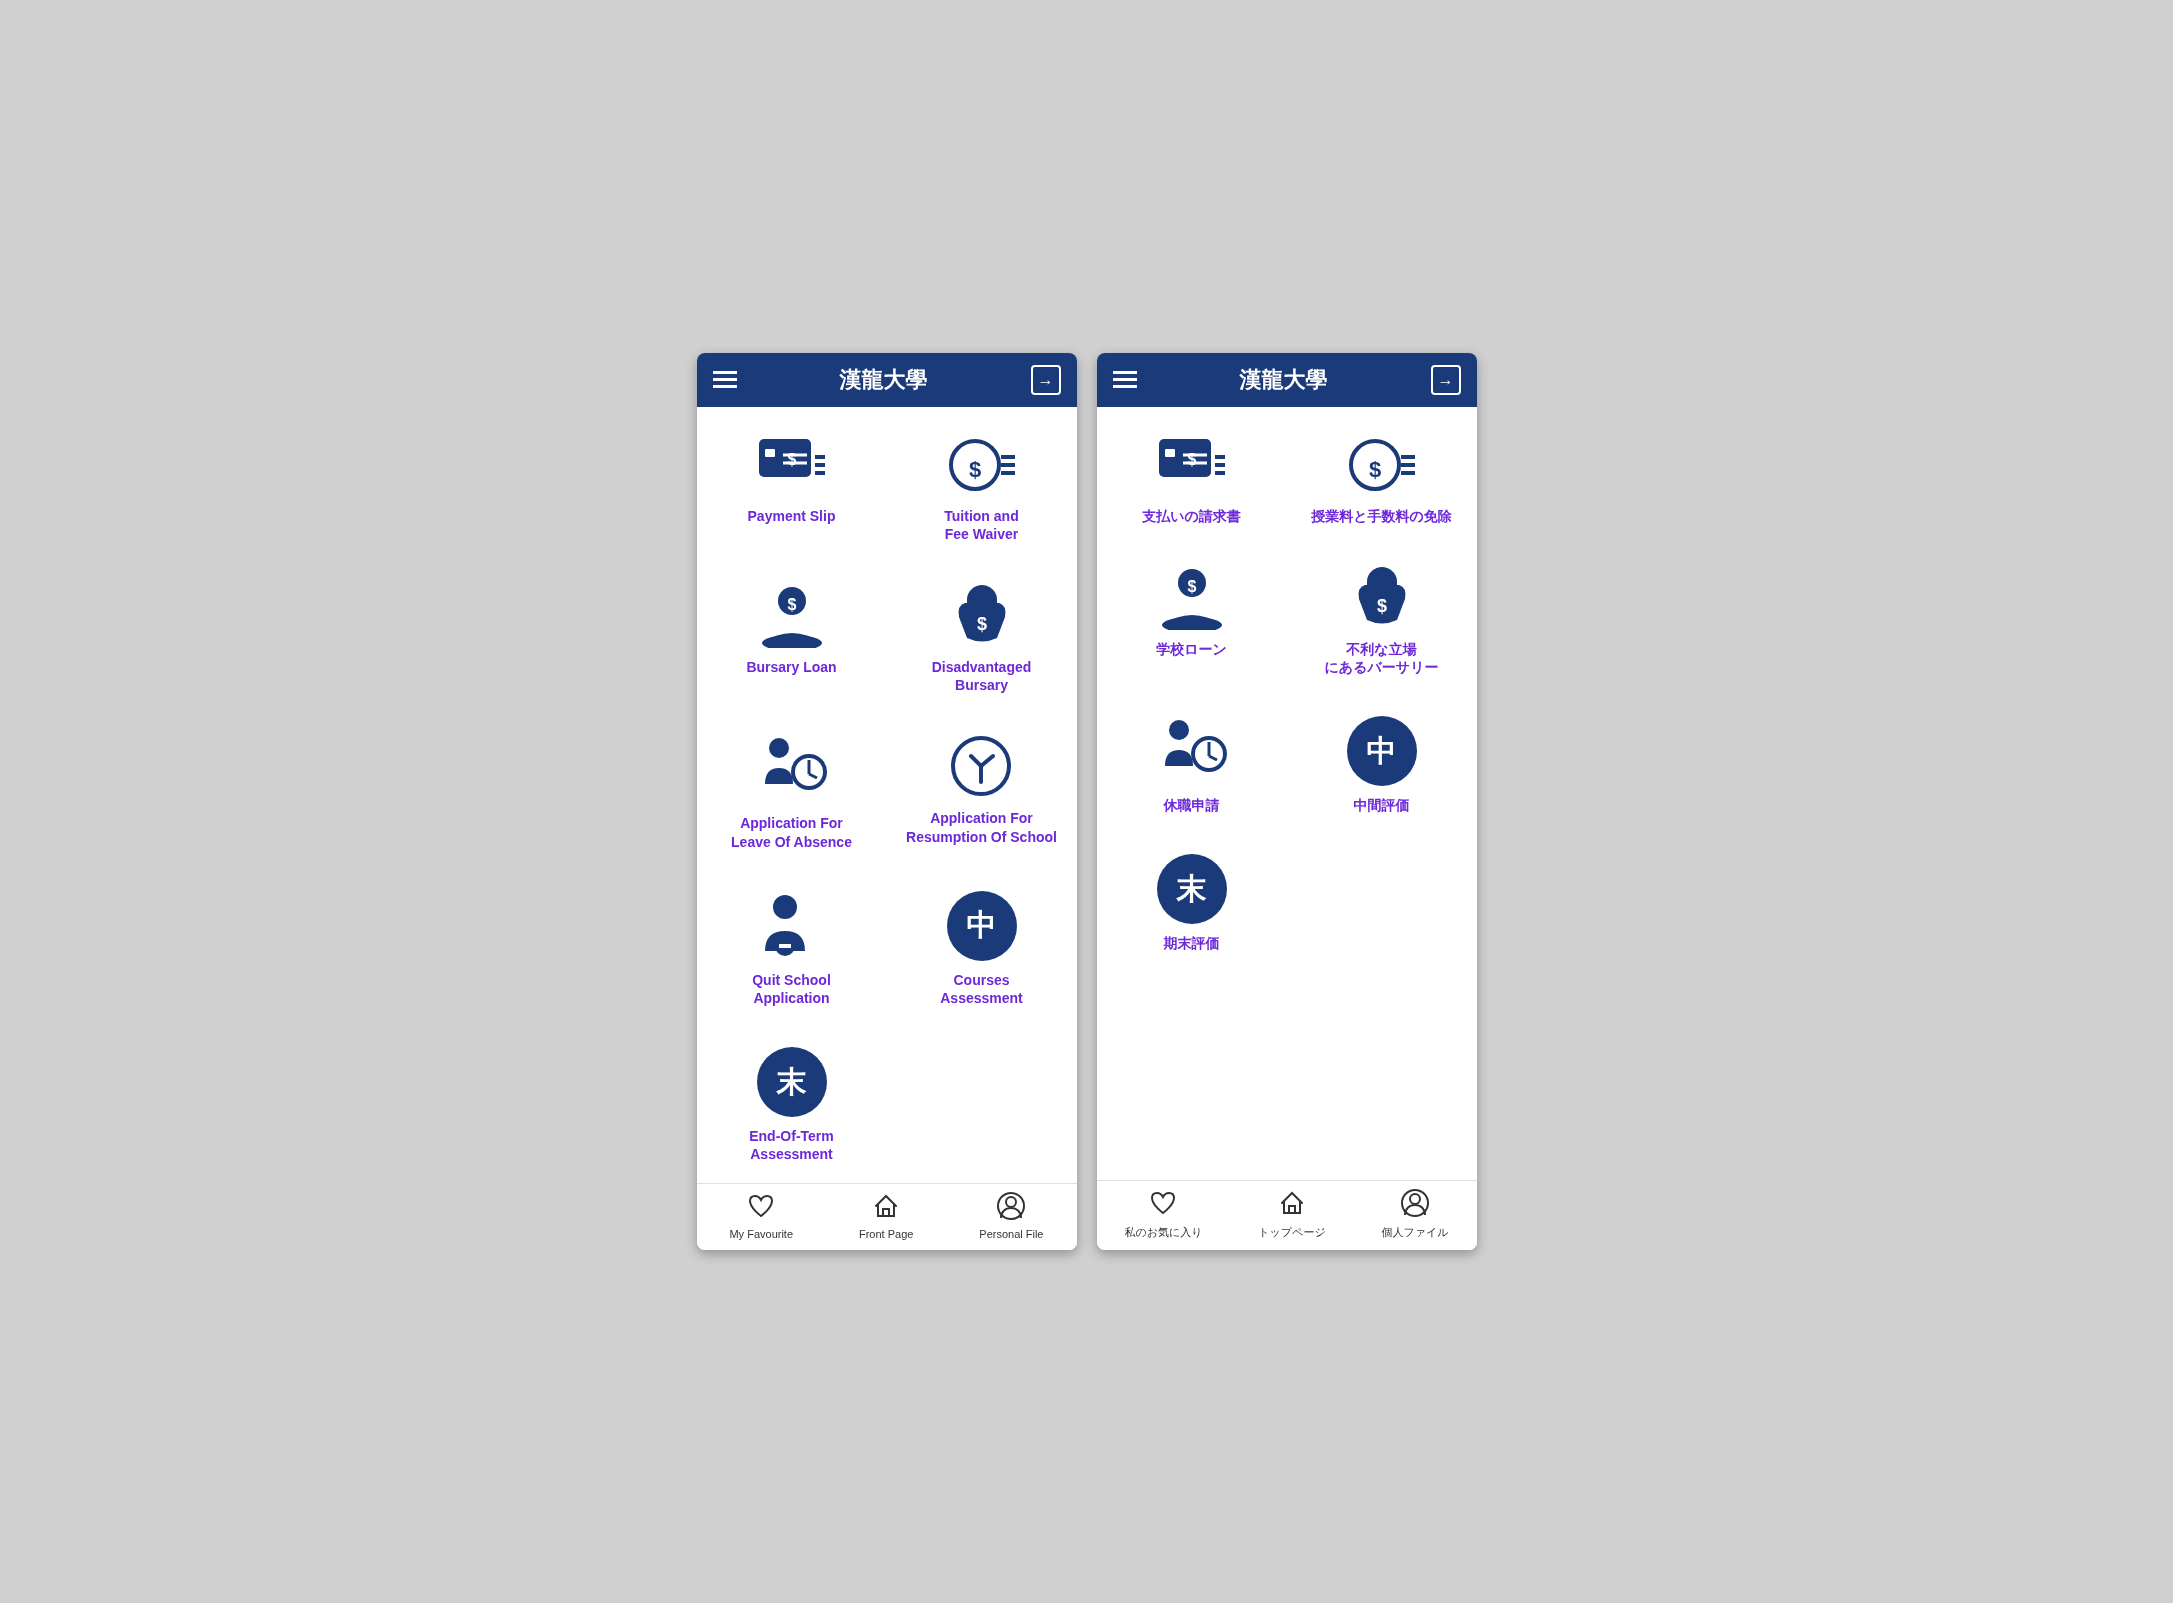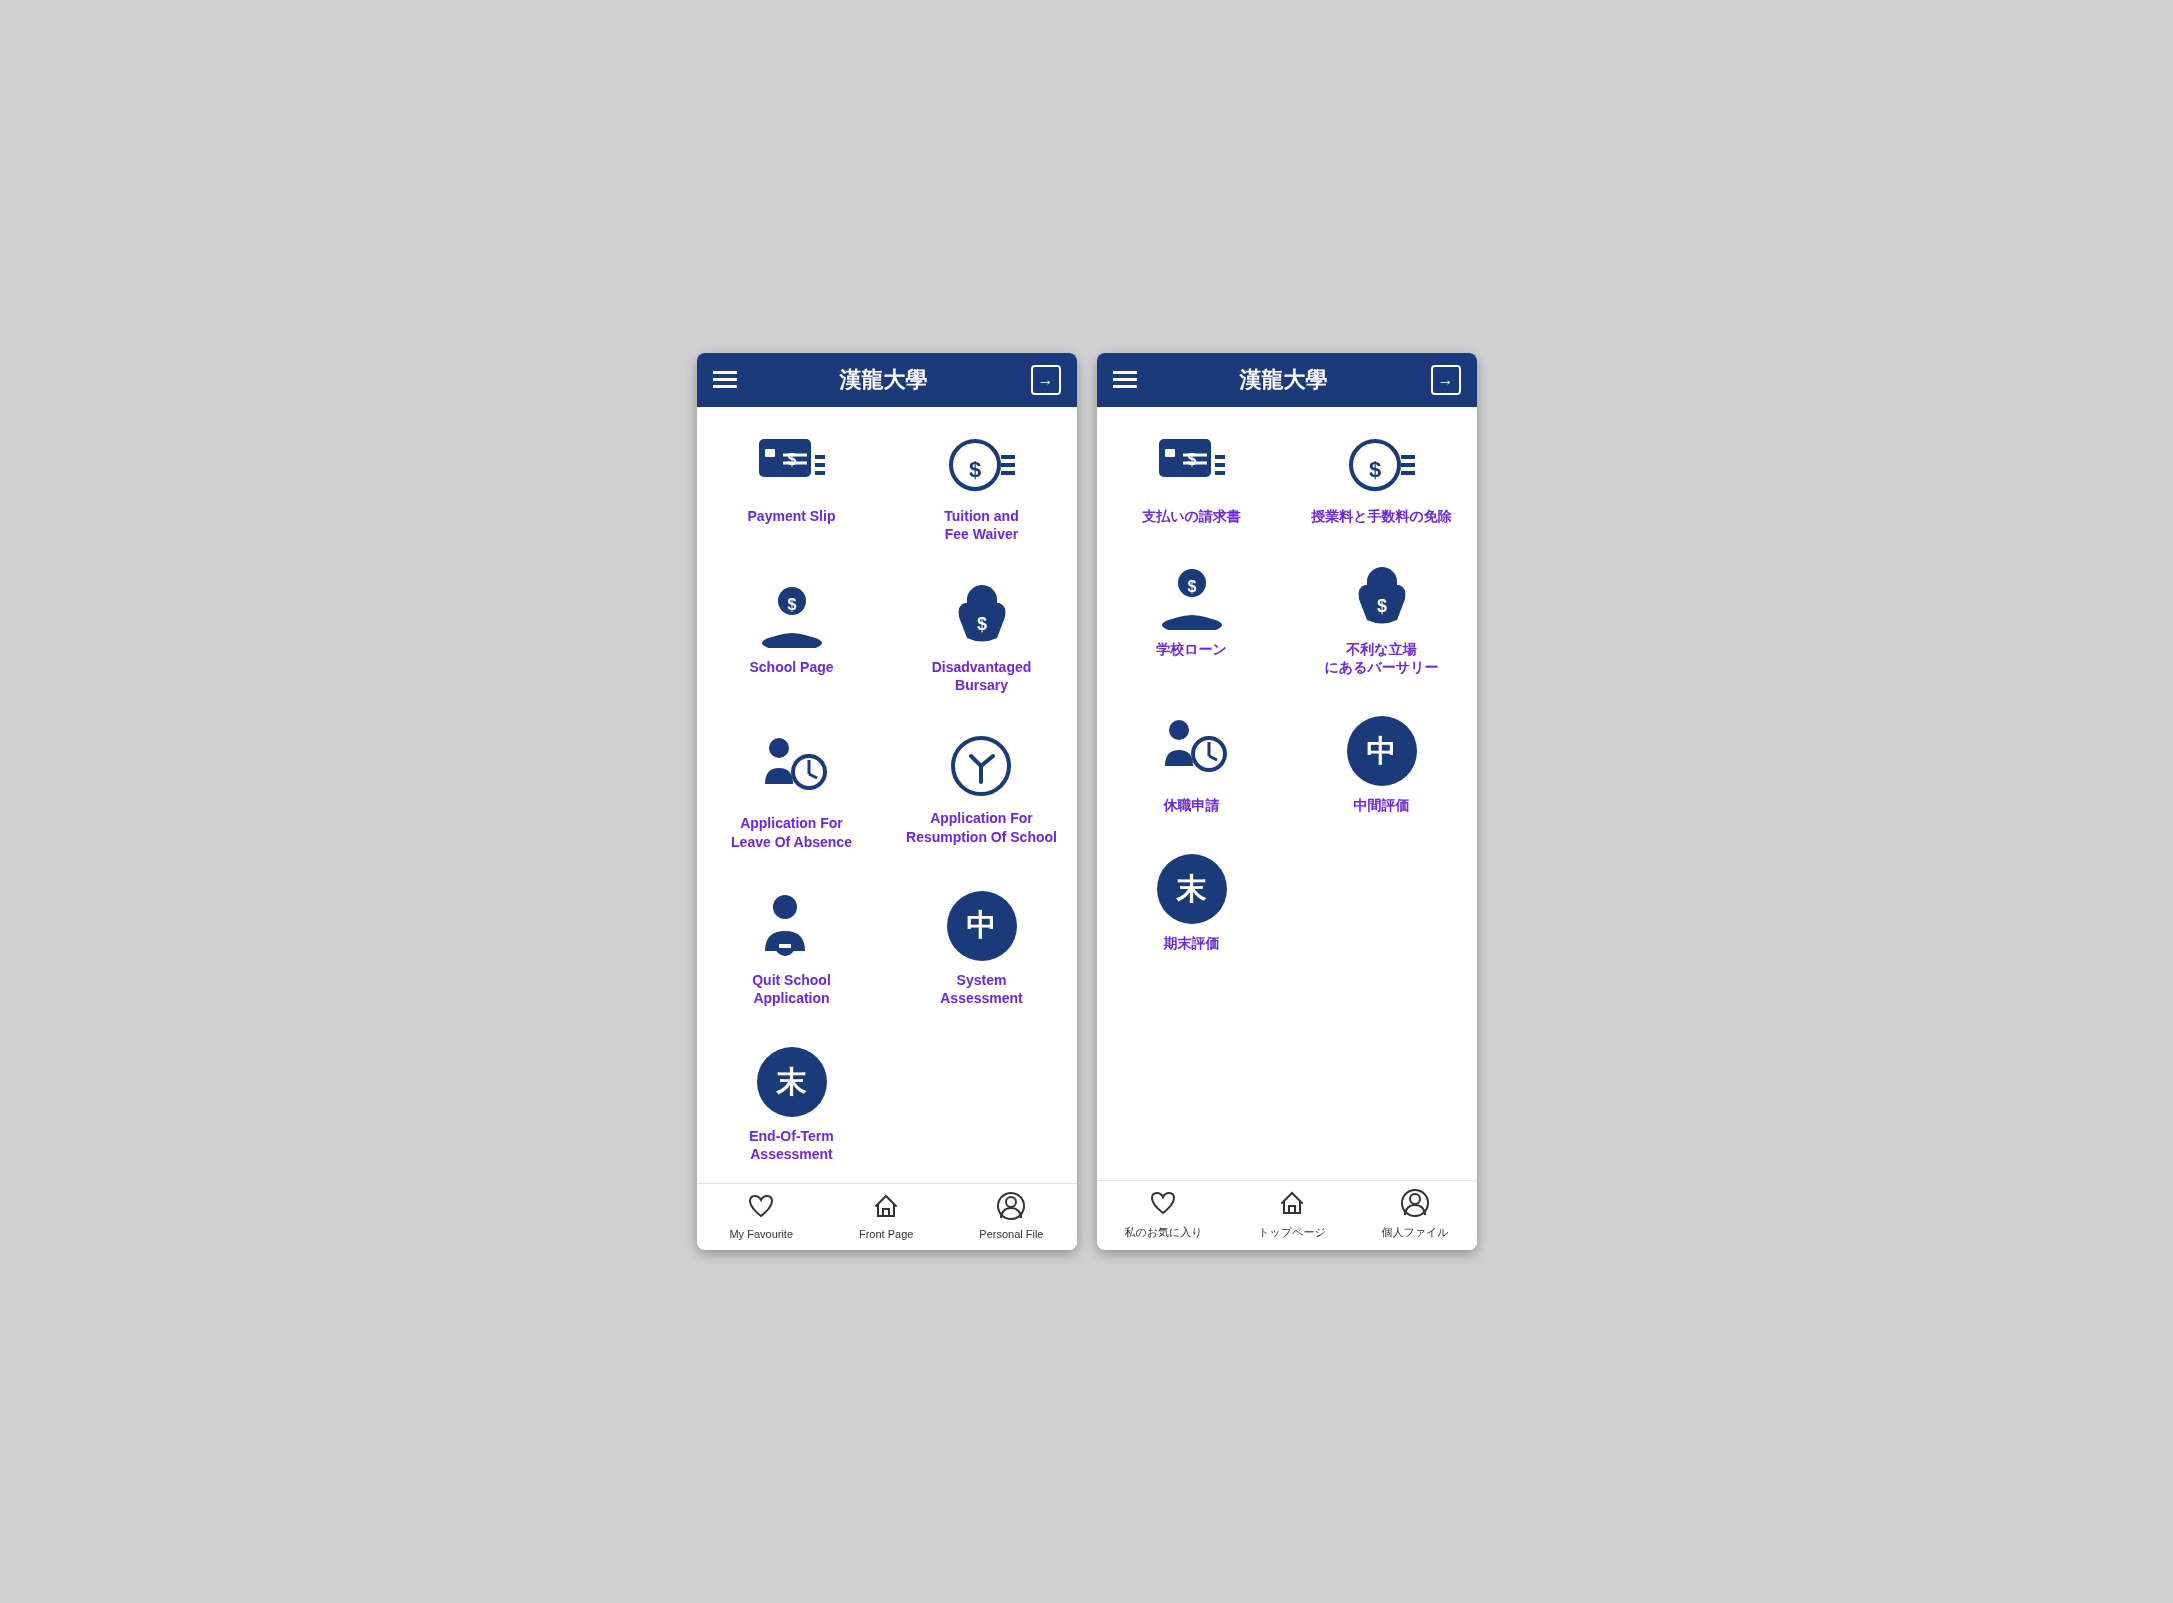"School Page" div.item-label { text: School Page -> Bursary Loan }
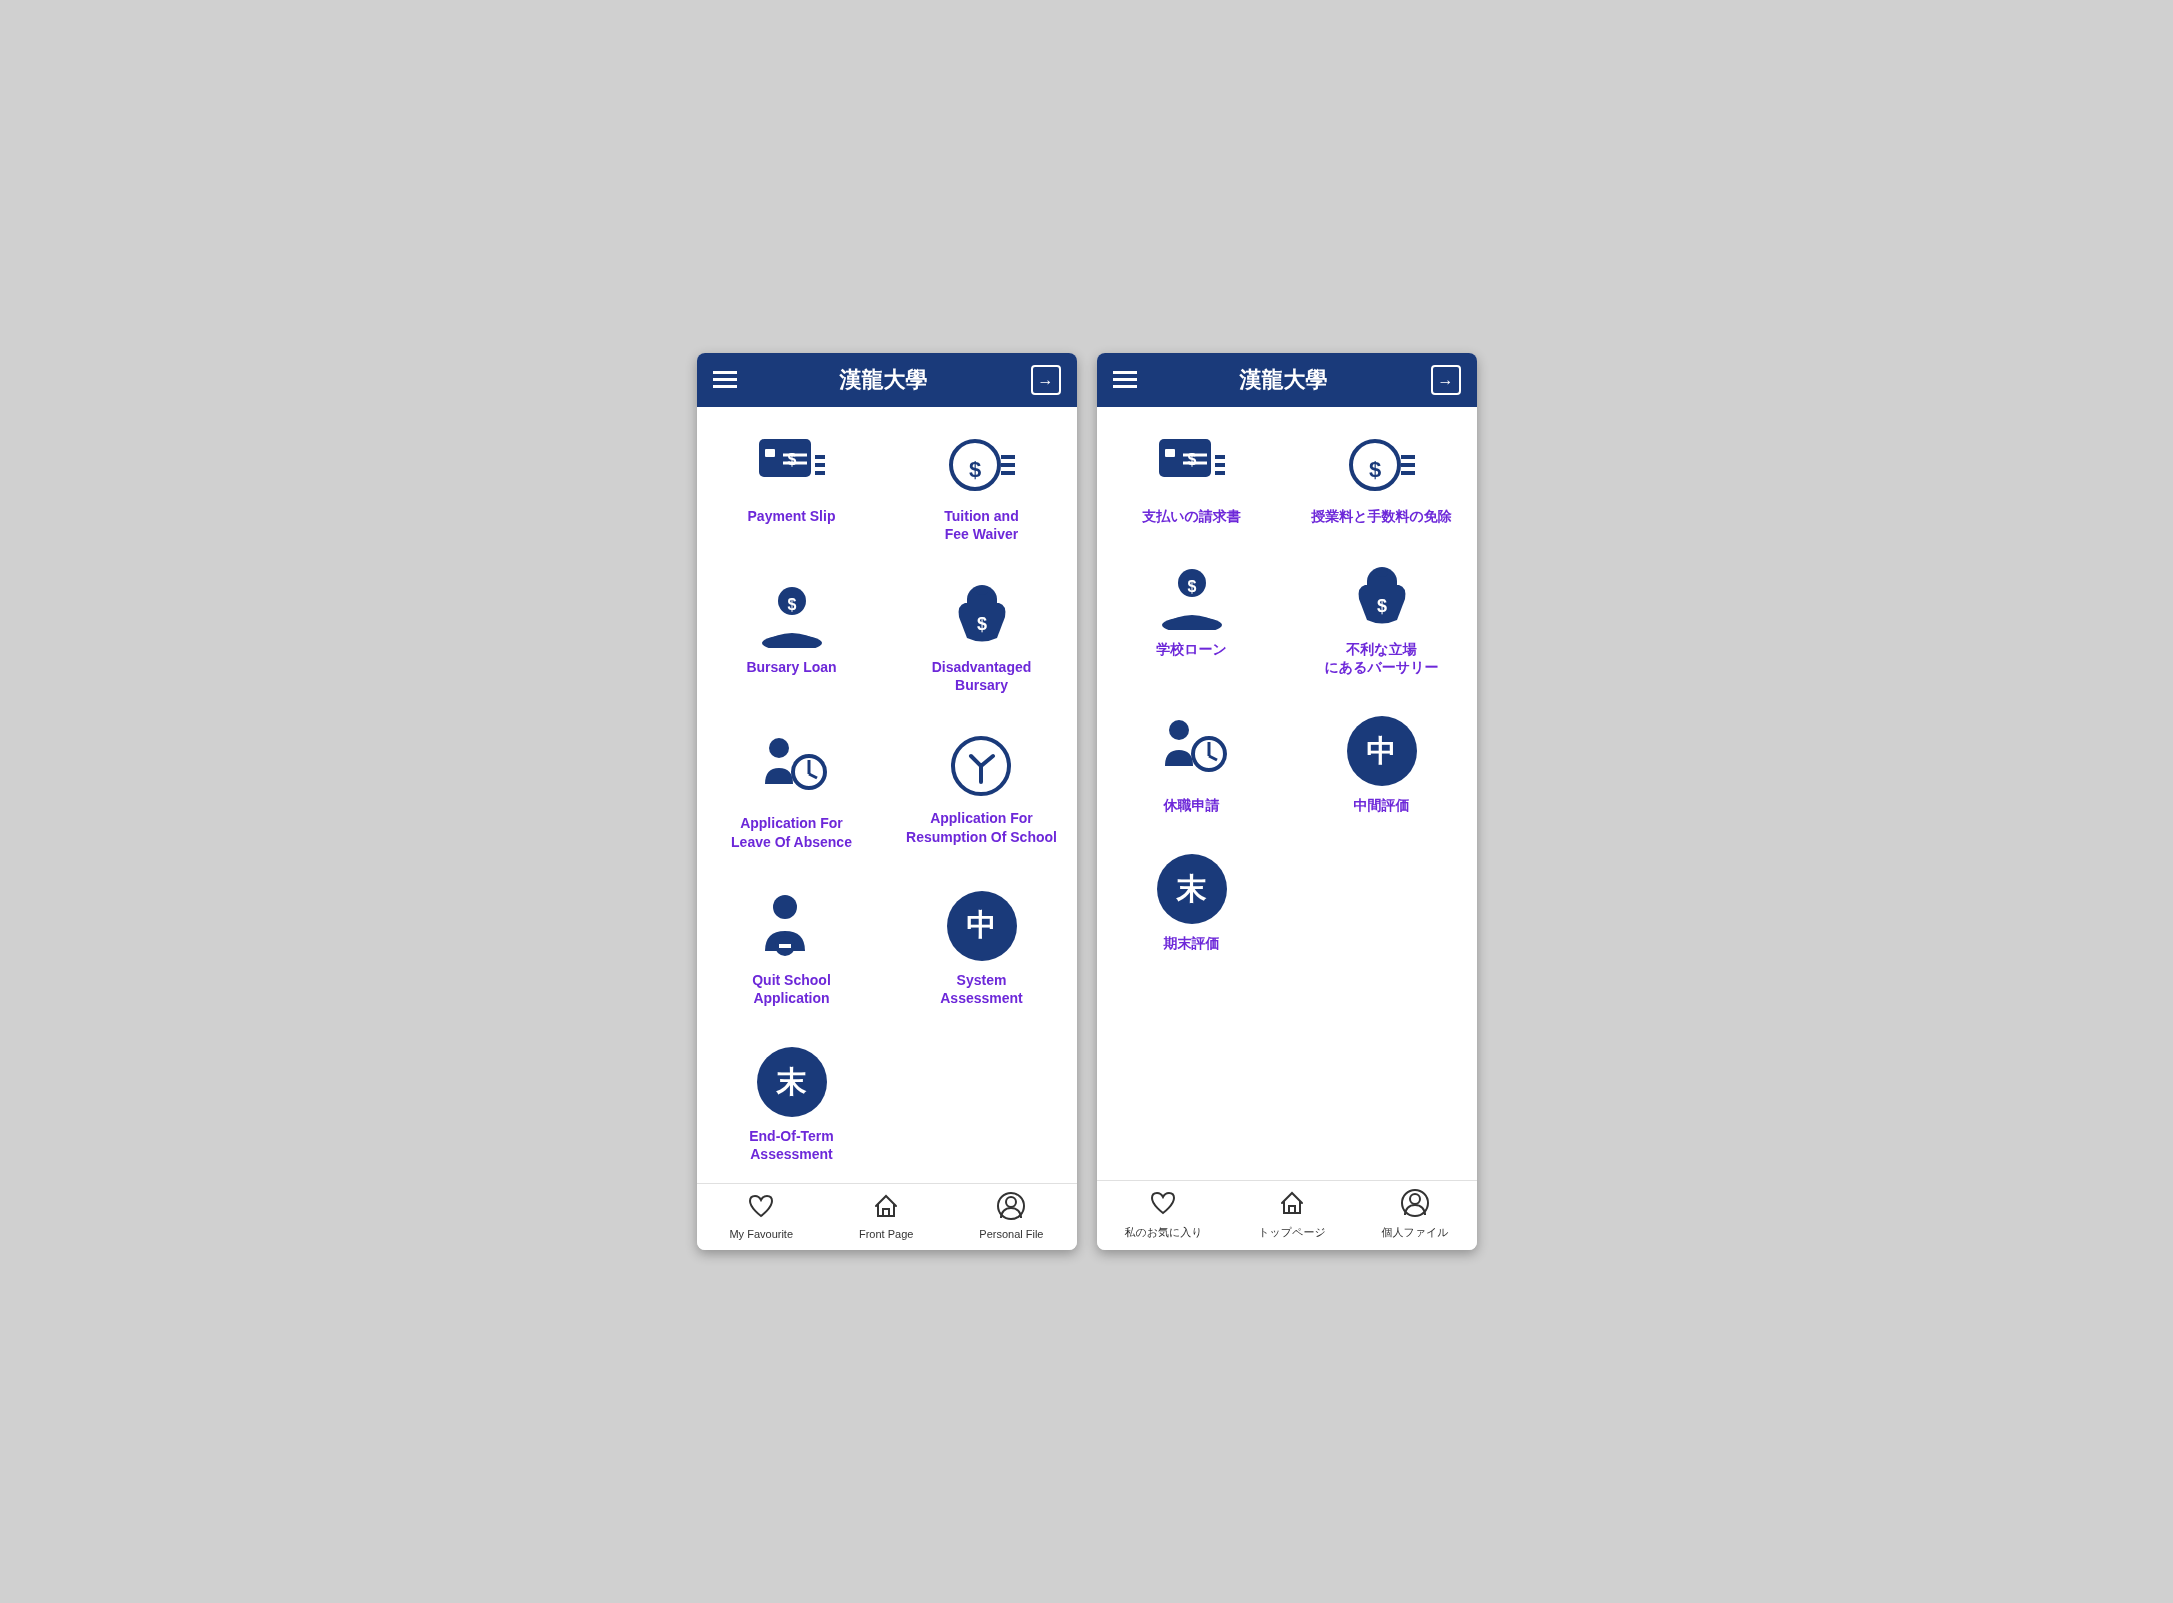"System" div.item-label { text: System -> Courses }
